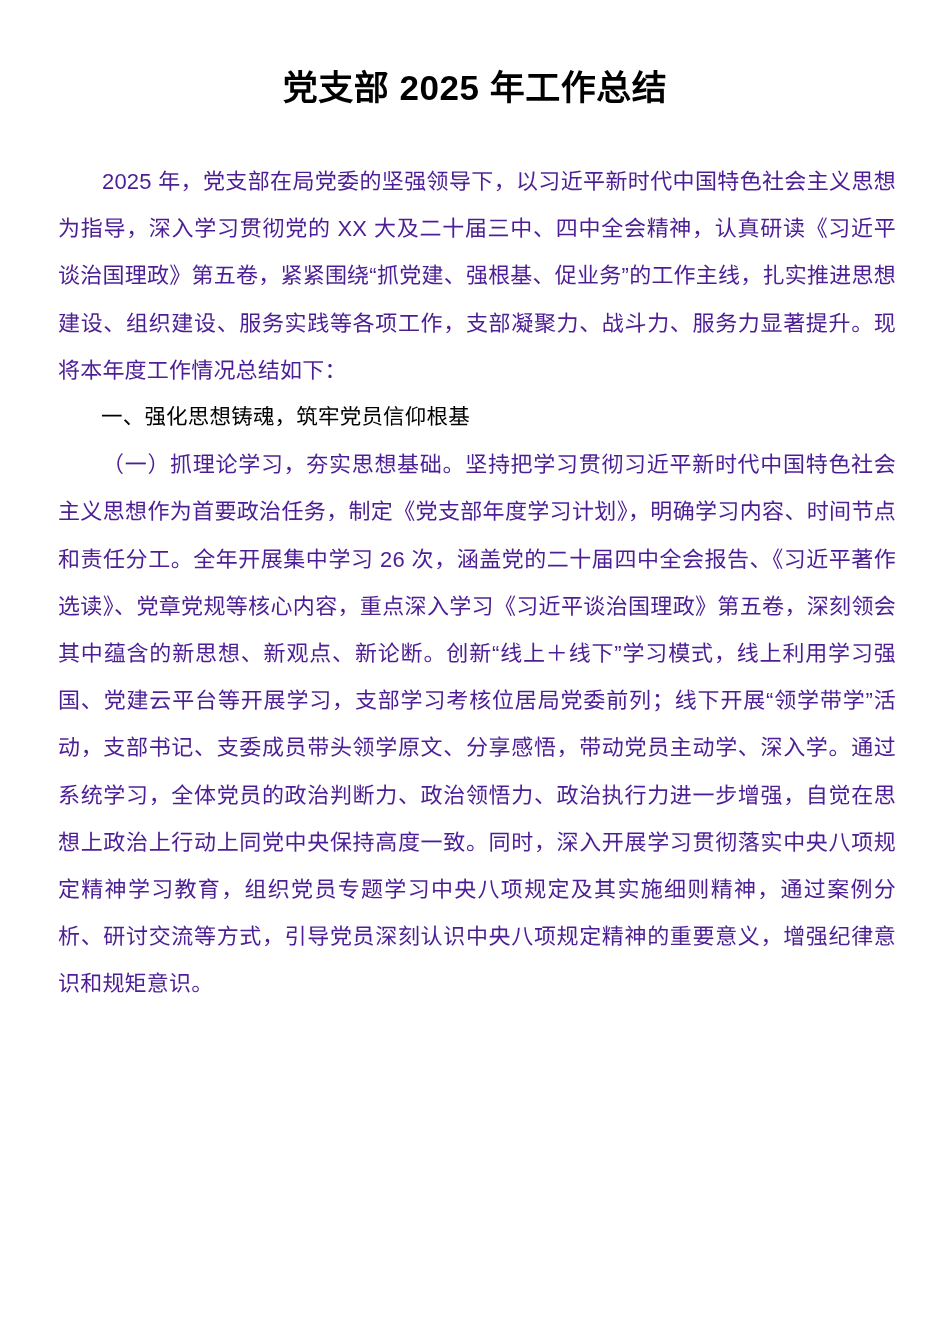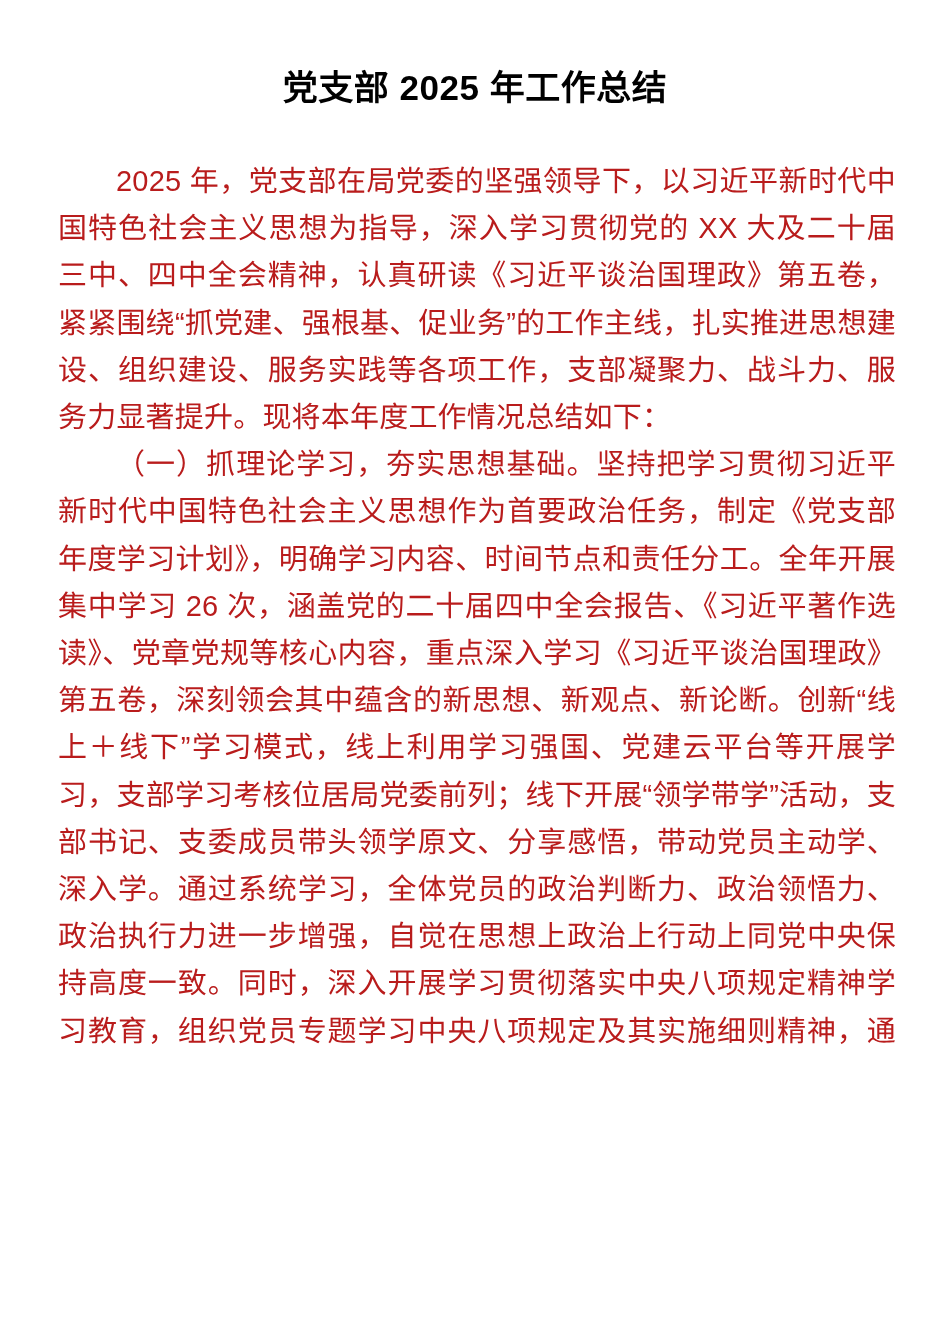"2025" .para { color: #b91c1c -> #4c1d95; font-size: 29px -> 22px }
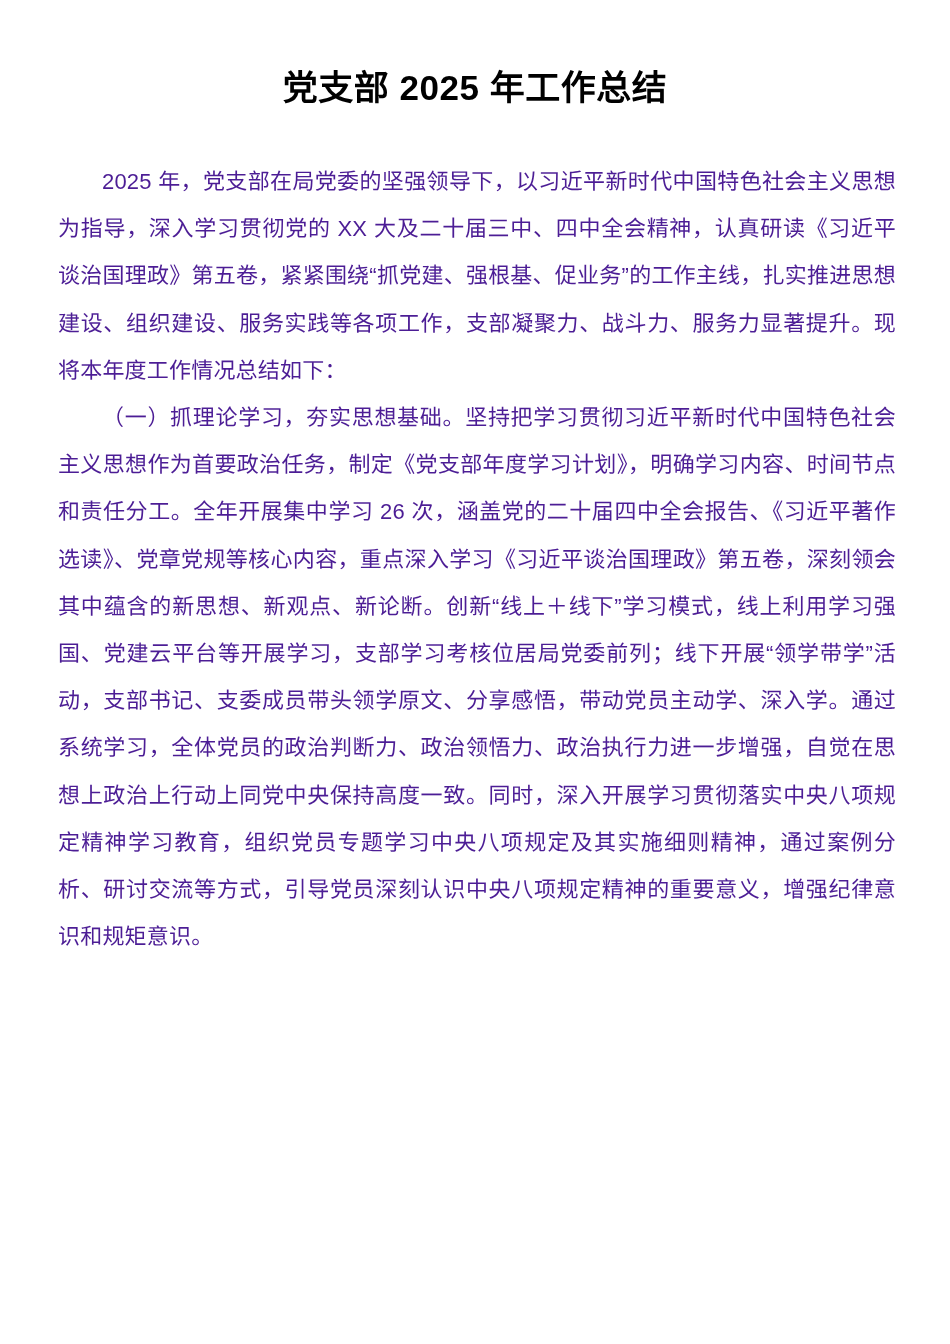"一、强化思想铸魂，筑牢党员信仰根基" p.section-heading { html: none -> <p>一、强化思想铸魂，筑牢党员信仰根基</p> }
